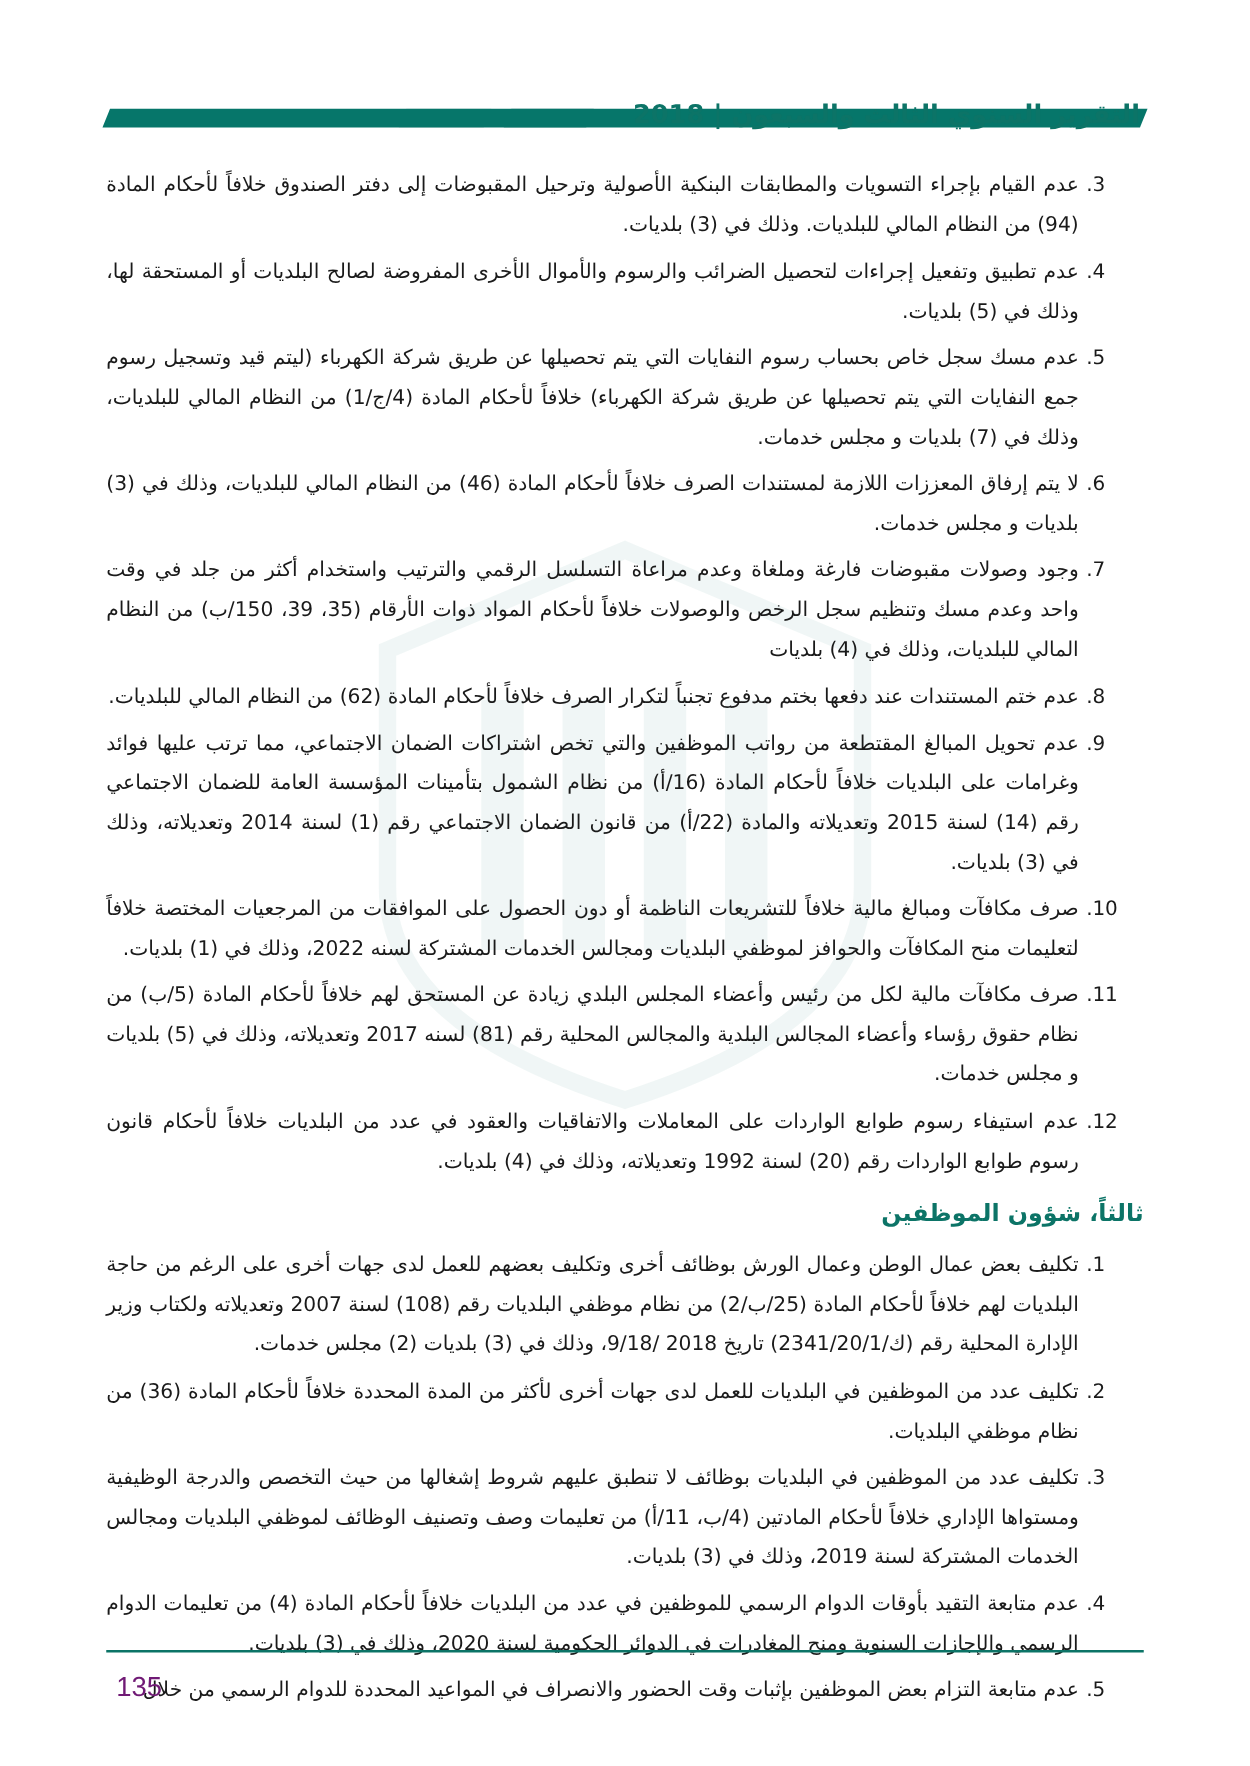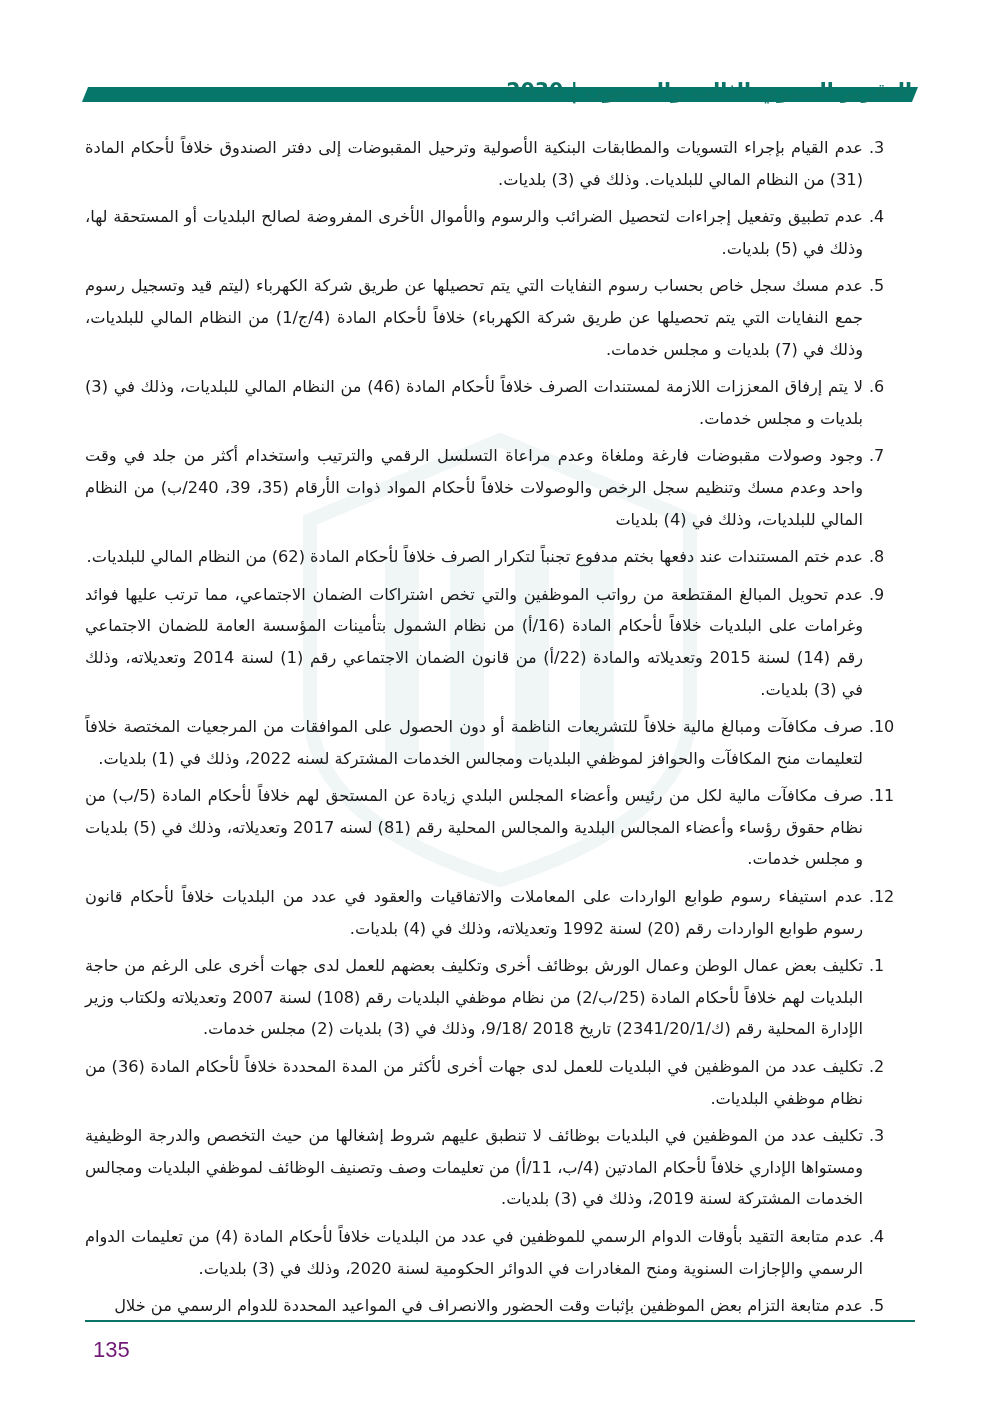"التقرير السنوي الثالث والسبعون |" div.header-title { text: 2030 -> 2018 }
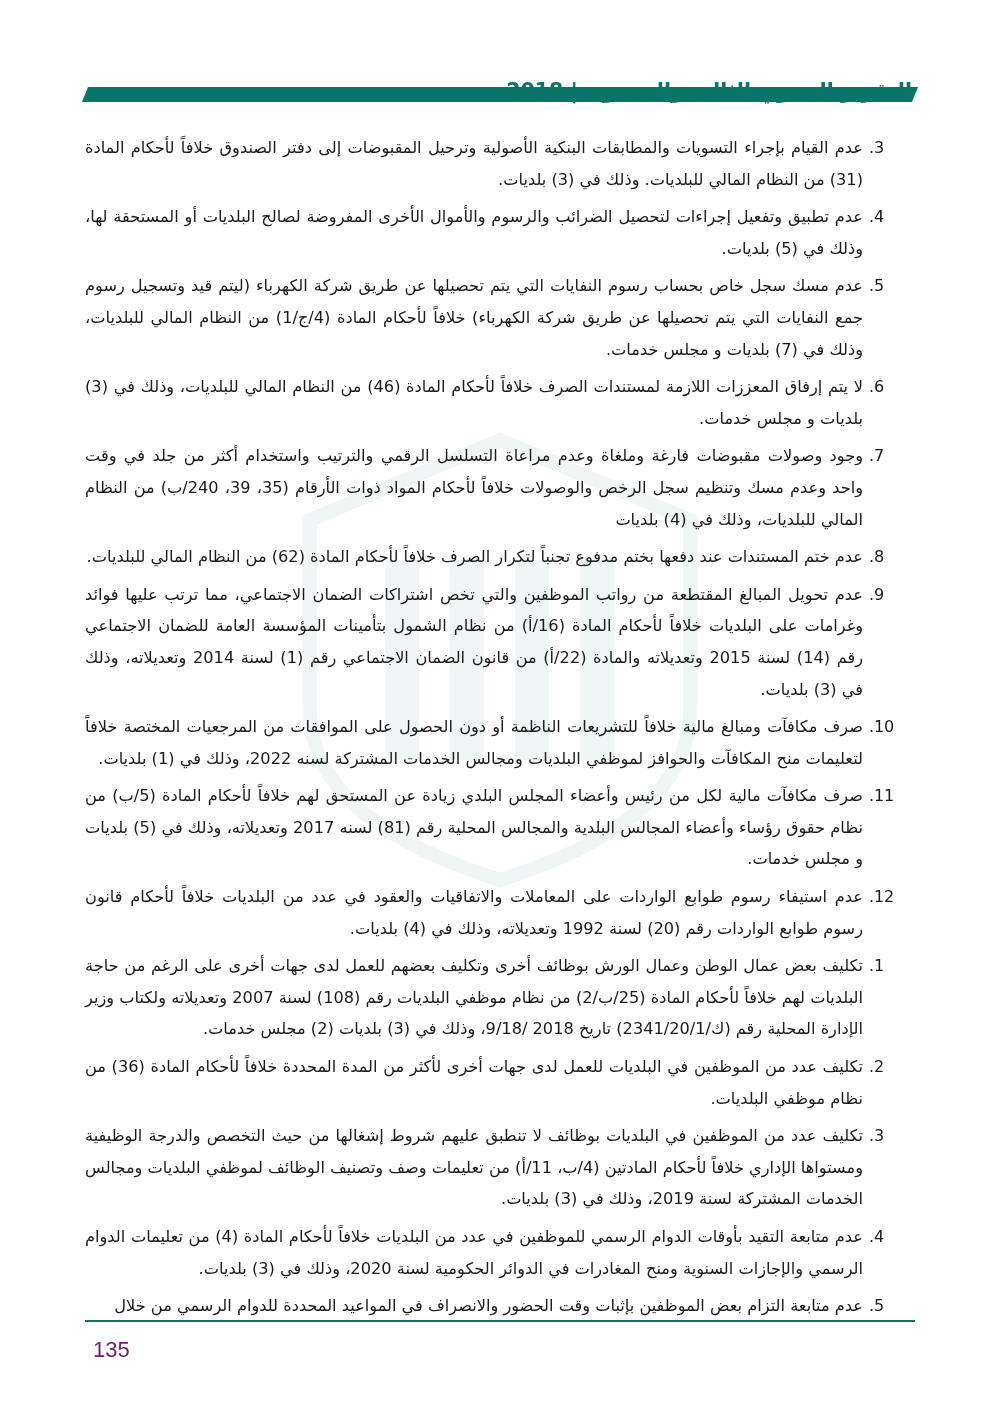"عدم القيام بإجراء التسويات والمطابقات" span.body { text: 31 -> 94 }
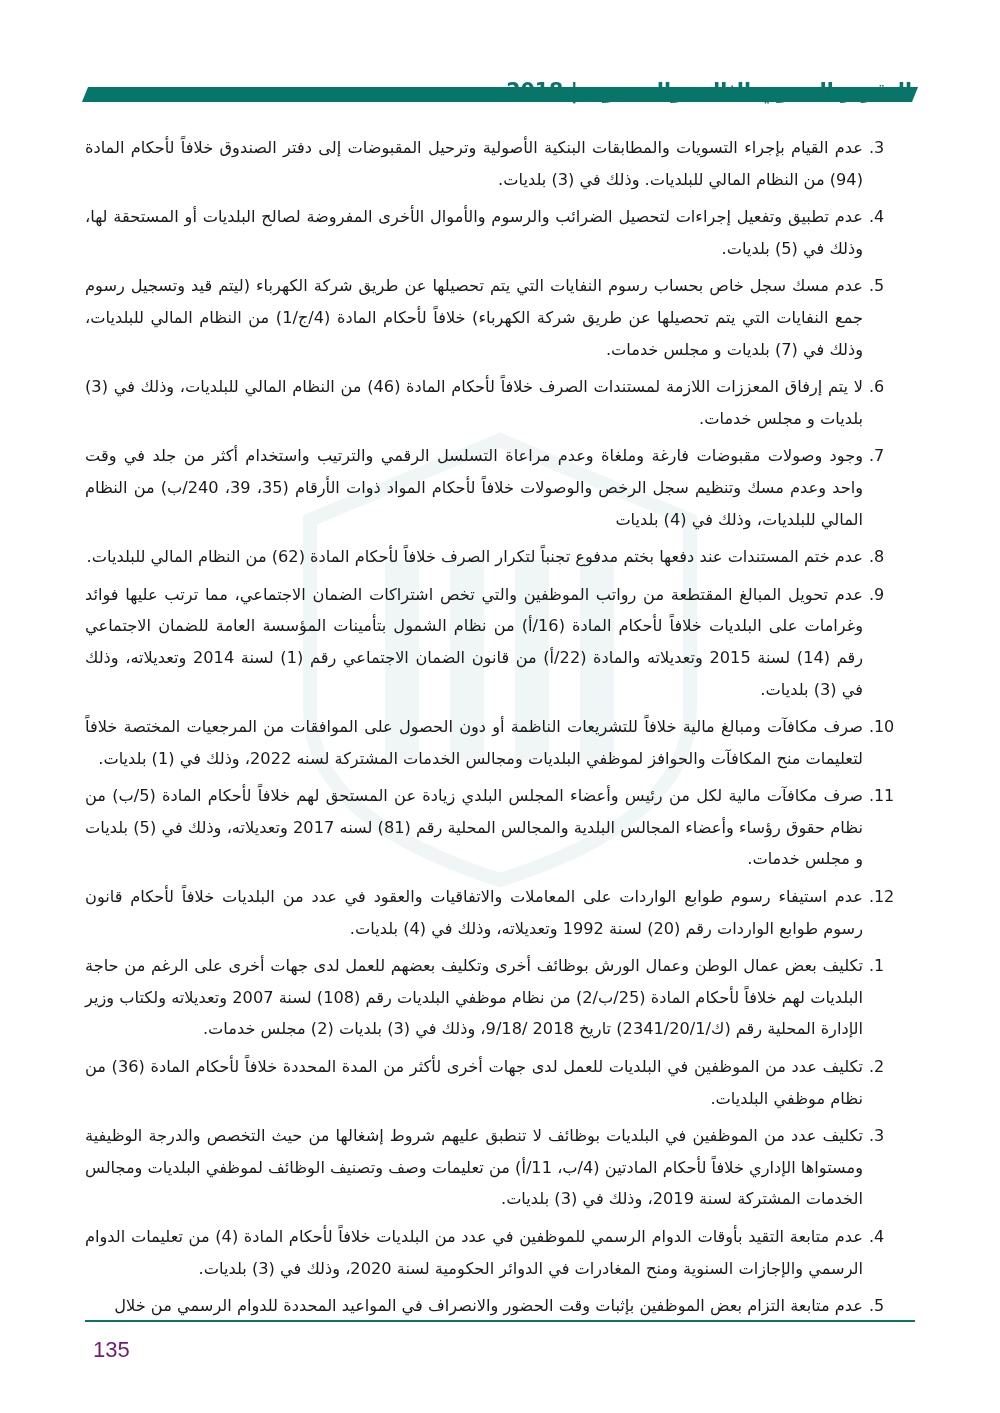"وجود وصولات مقبوضات فارغة وملغاة" span.body { text: 240/ب -> 150/ب }
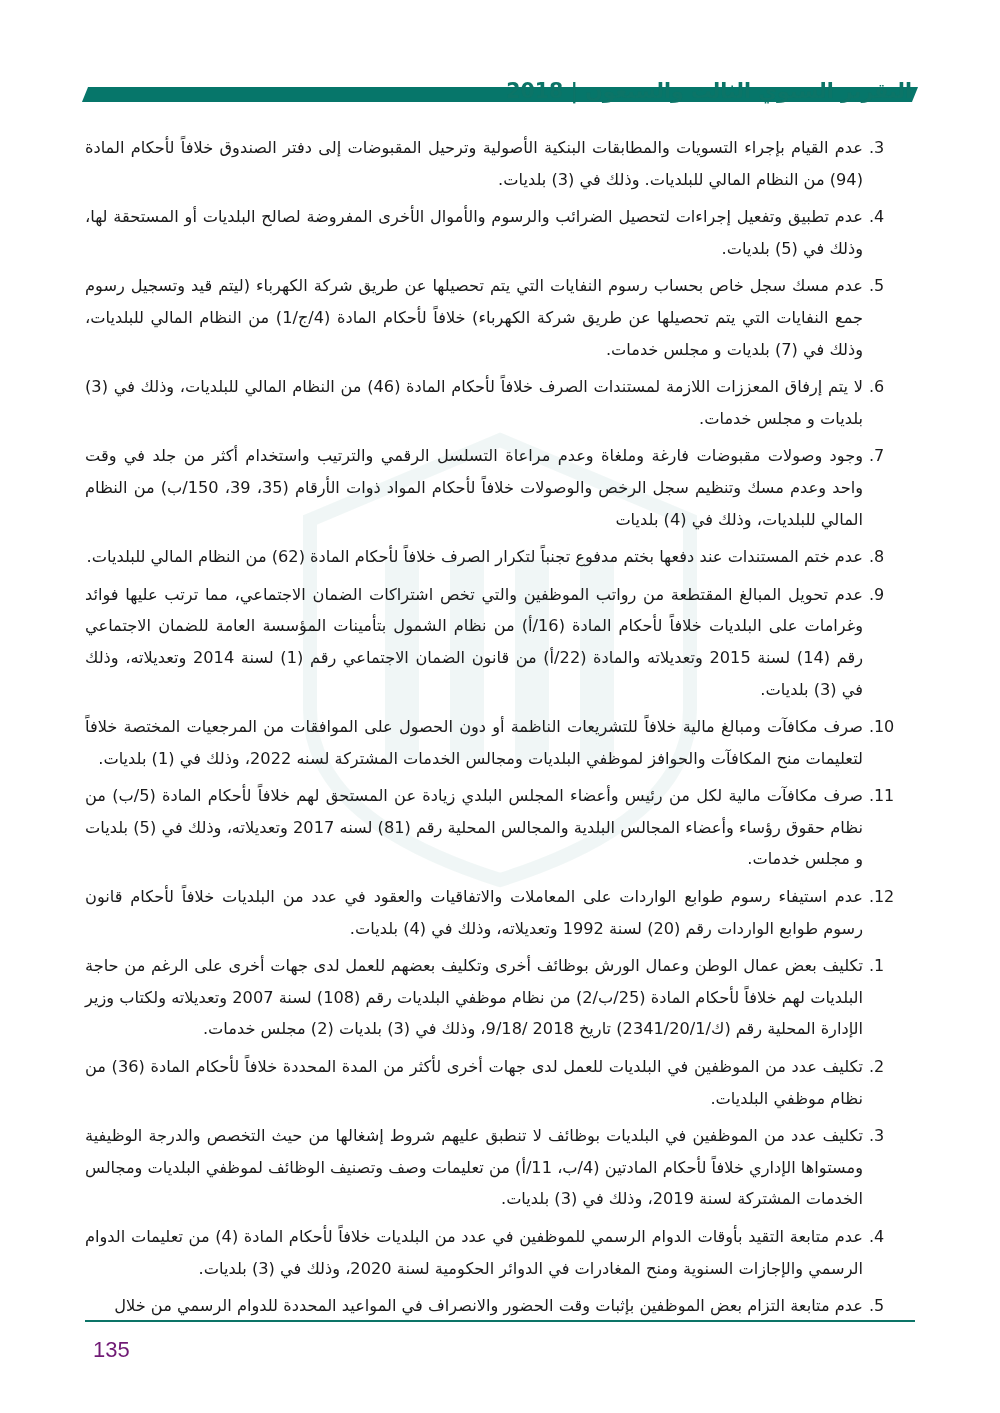"ثالثاً، شؤون الموظفين" h2.section-heading { html: none -> <h2>ثالثاً، شؤون الموظفين</h2> }
